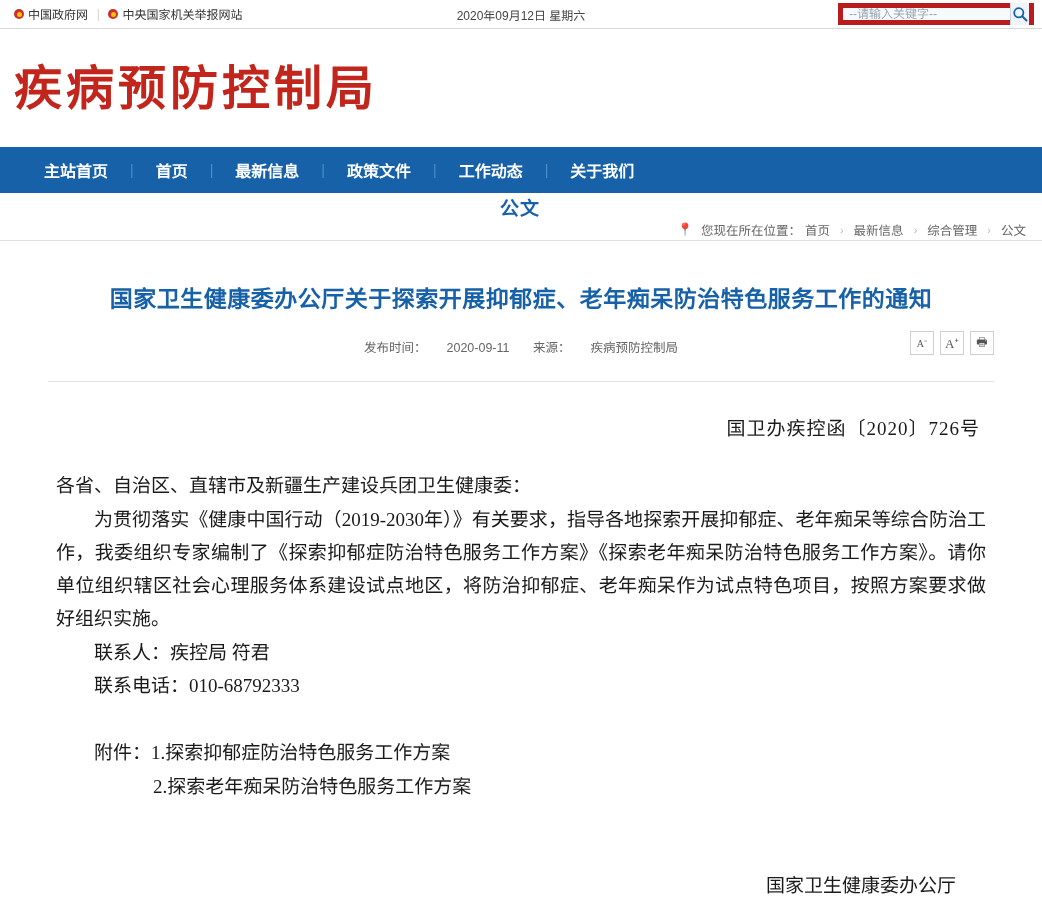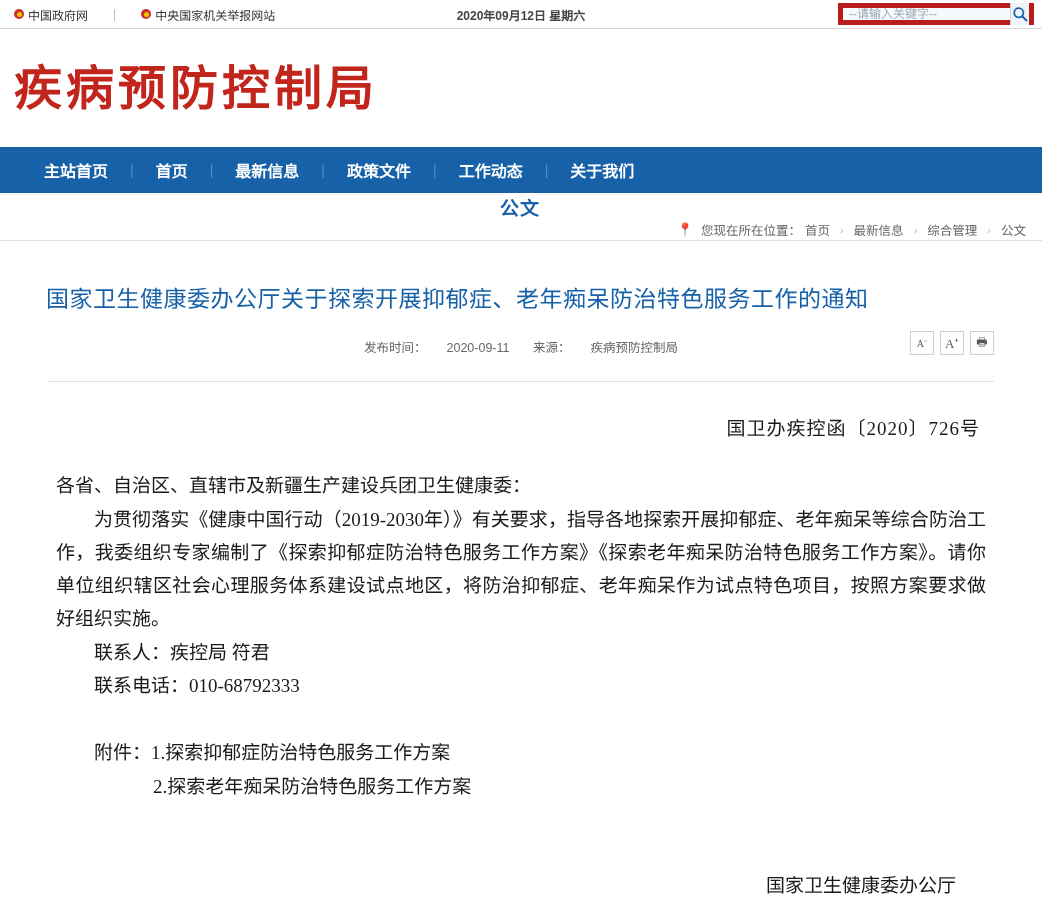"中国政府网" .topbar-left { font-family: none -> Liberation Serif, serif; gap: 21px -> 5px }
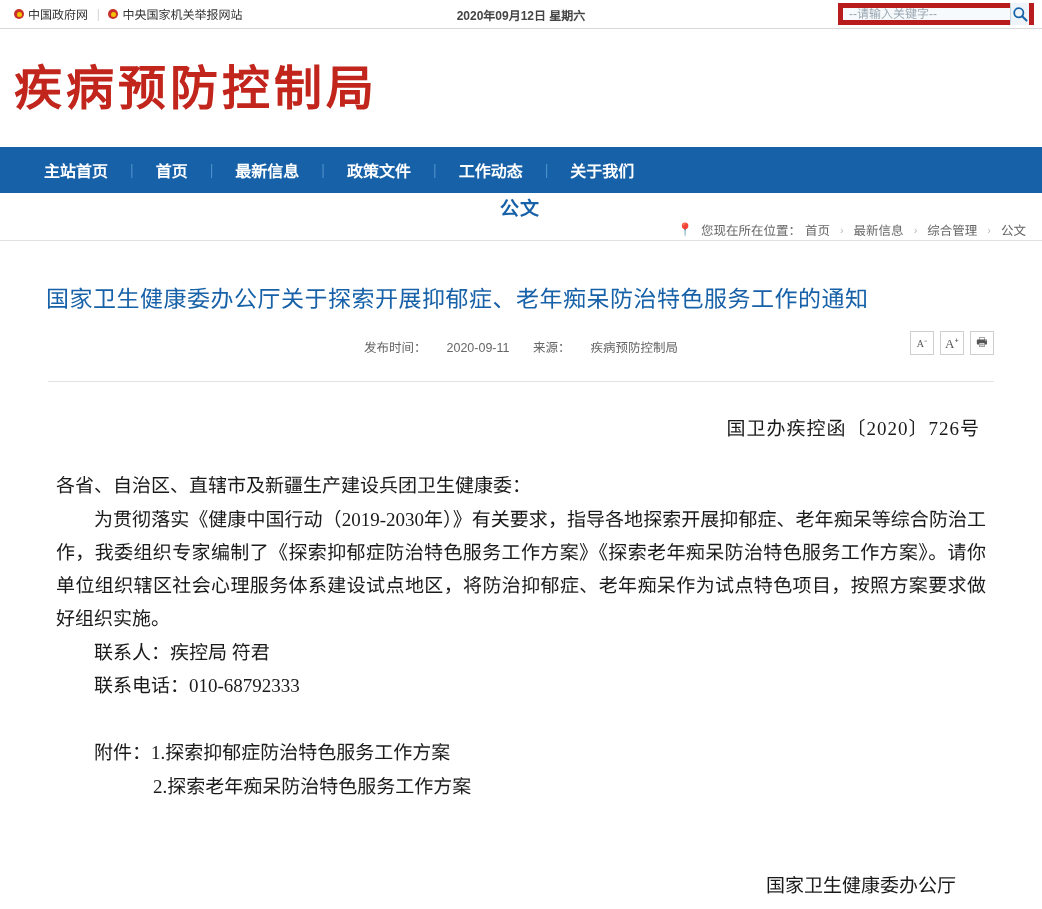"2020年09月12日 星期六" .topbar-center { font-weight: bold -> none }
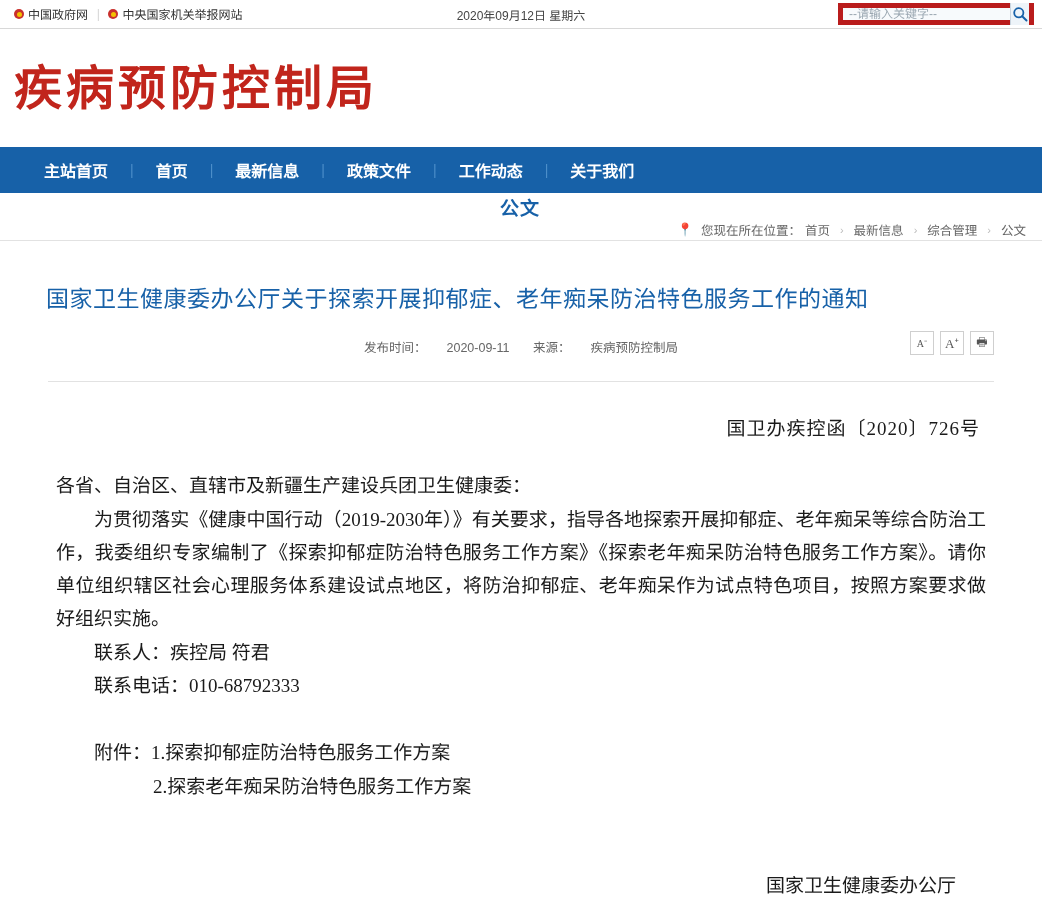"国家卫生健康委办公厅关于探索开展抑郁症、老年痴呆防治特色服务工作的通知" .doc-title { font-weight: normal -> bold; text-align: none -> center }
